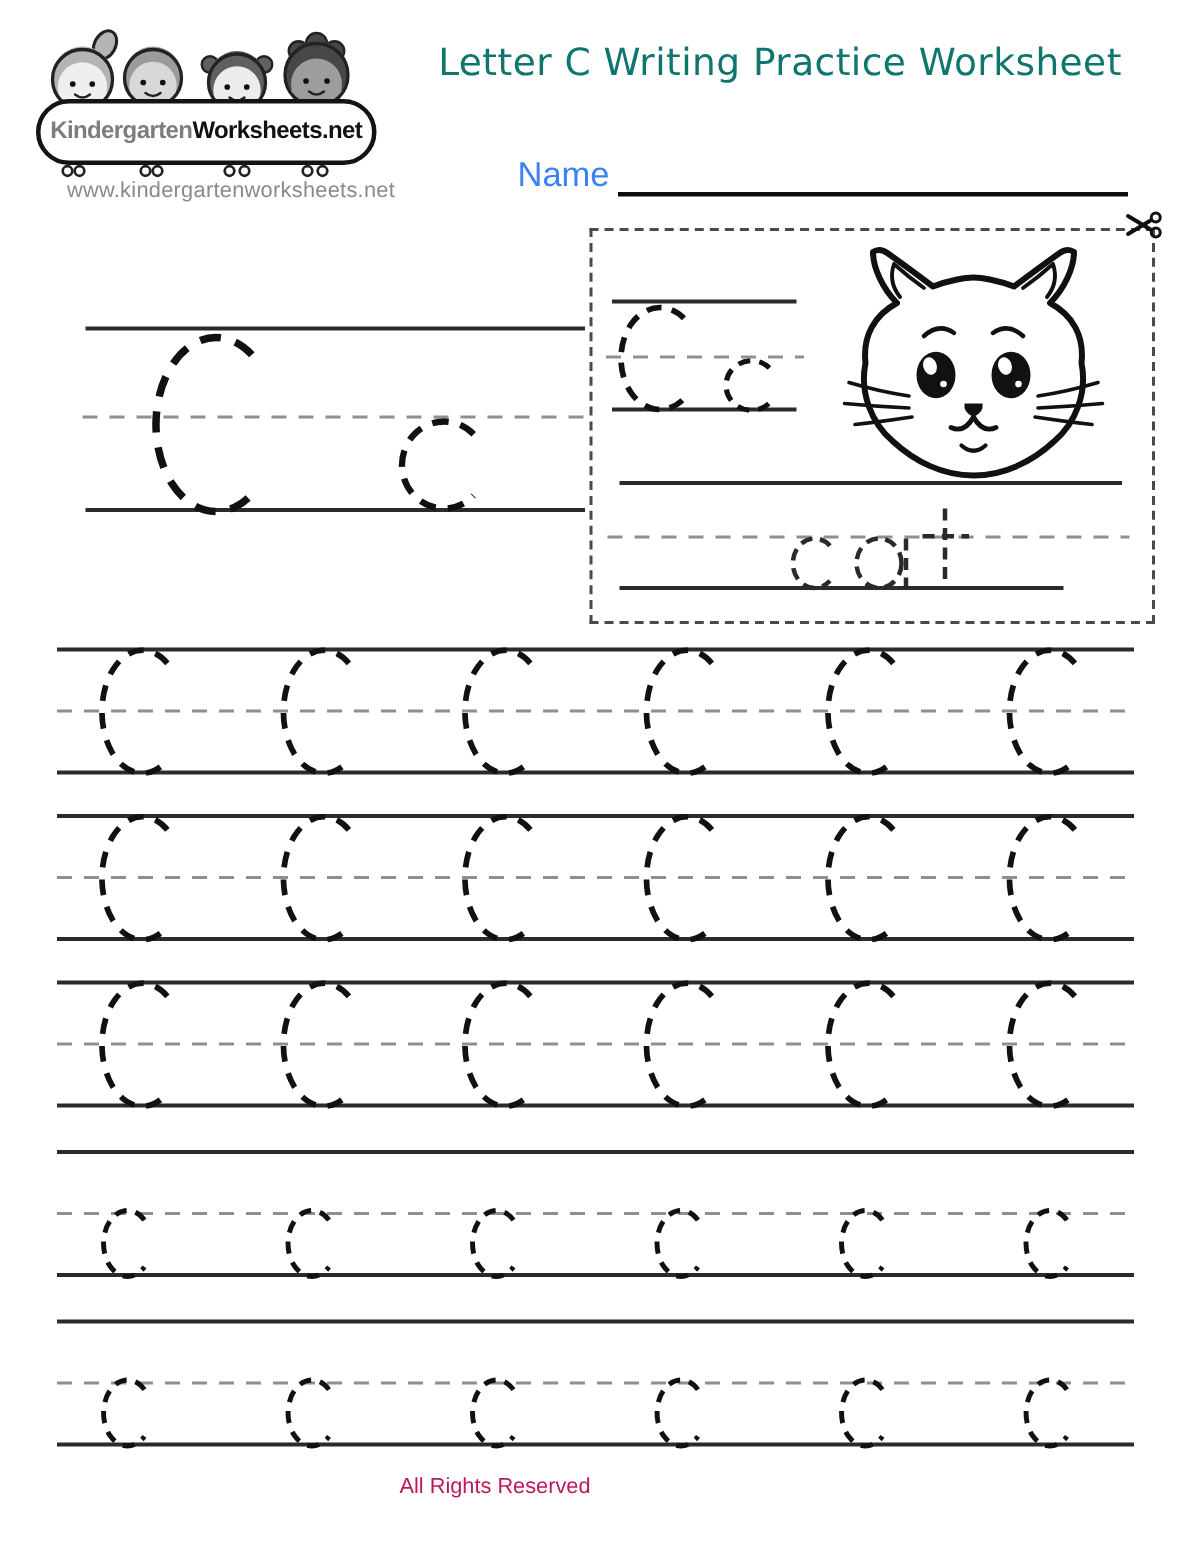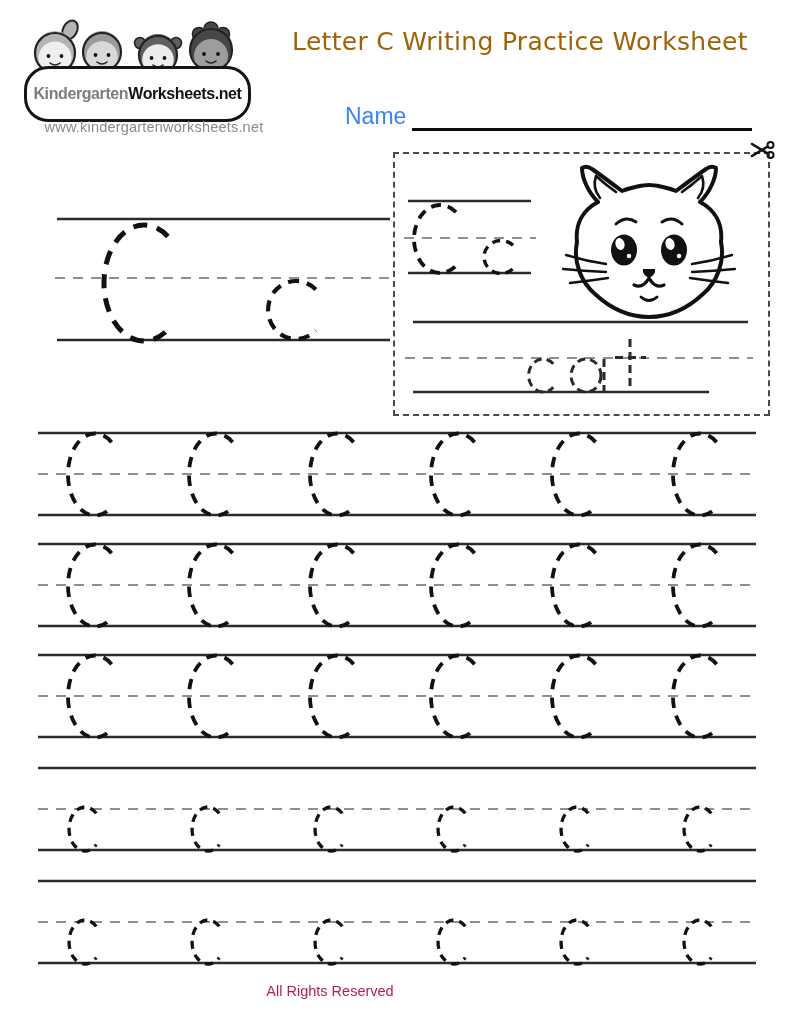"Letter C Writing Practice Worksheet" .title { color: #a16207 -> #0f766e }
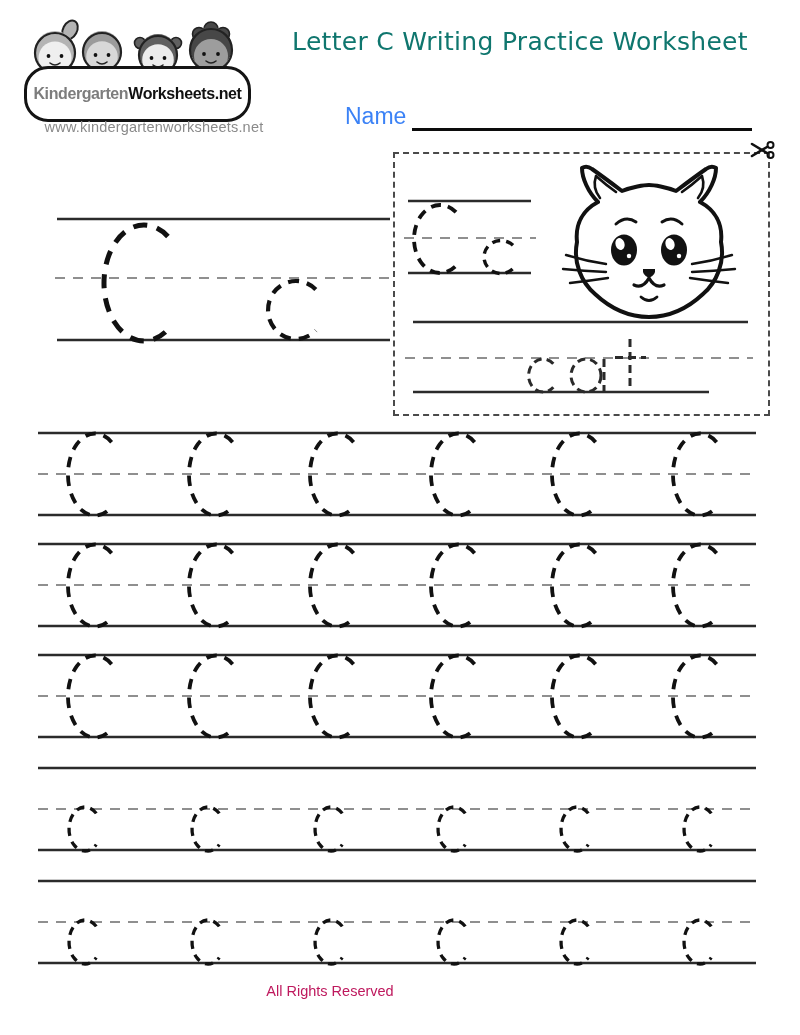"KindergartenWorksheets.net" .logo-banner { height: 56px -> 44px }
